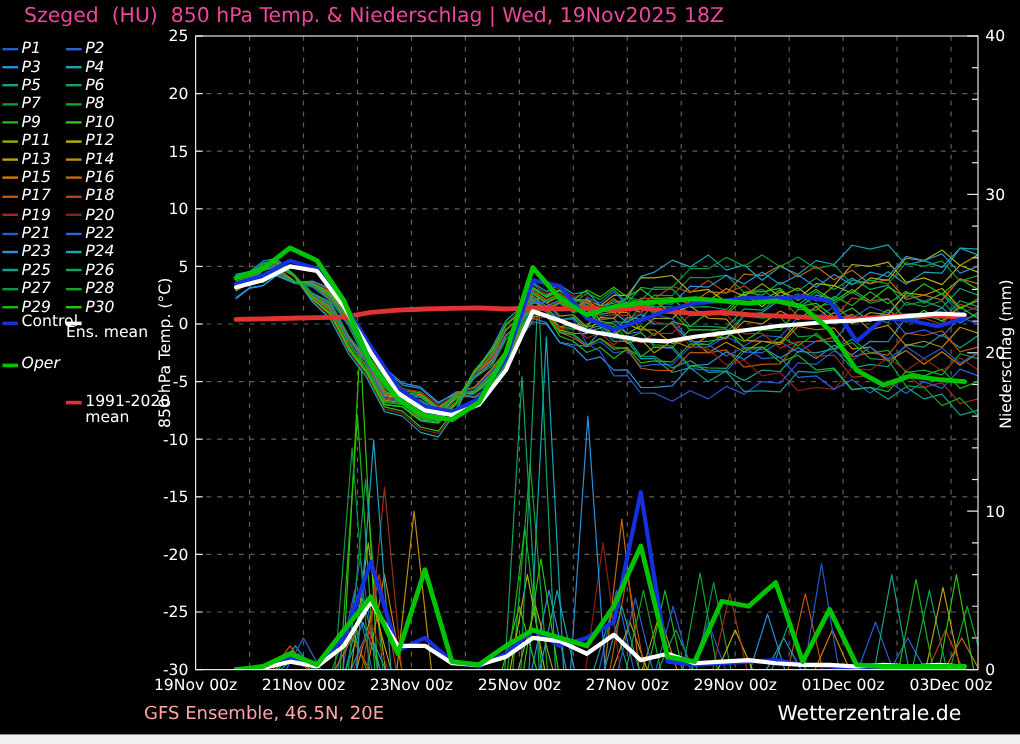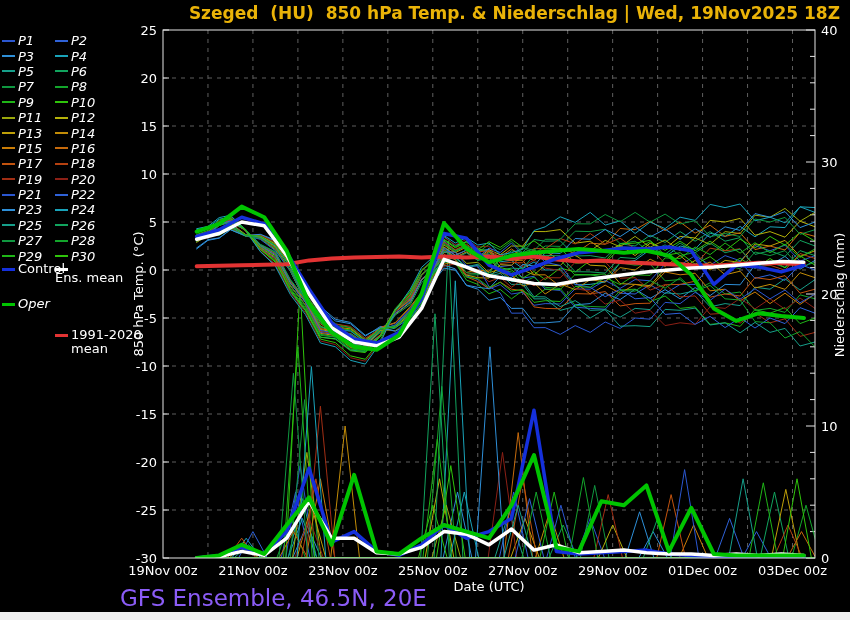"Szeged (HU) 850 hPa Temp." .title { color: #eab308 -> #ec4899; font-weight: bold -> normal; text-align: right -> left }
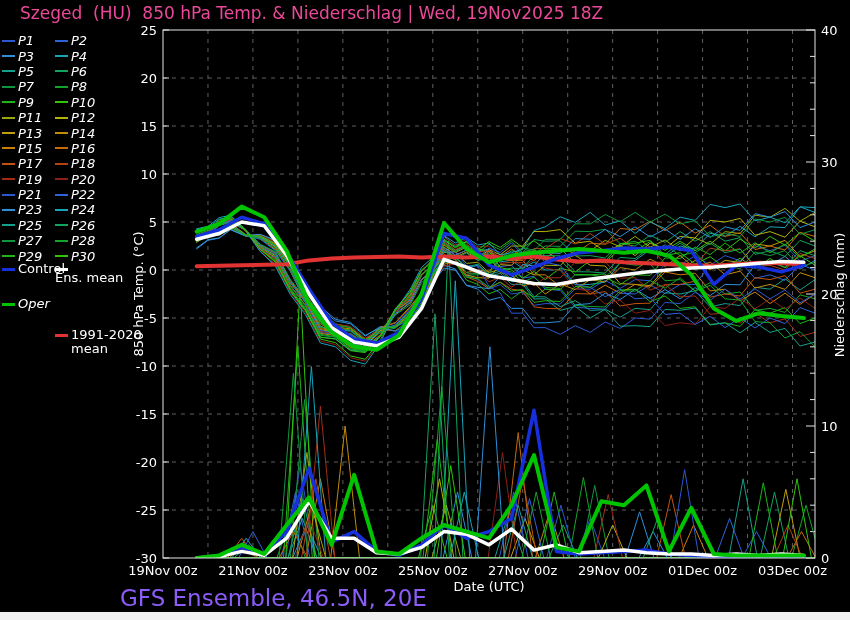"GFS Ensemble, 46.5N, 20E" .footer-left { color: #8b5cf6 -> #fca5a5; font-size: 23px -> 15px }
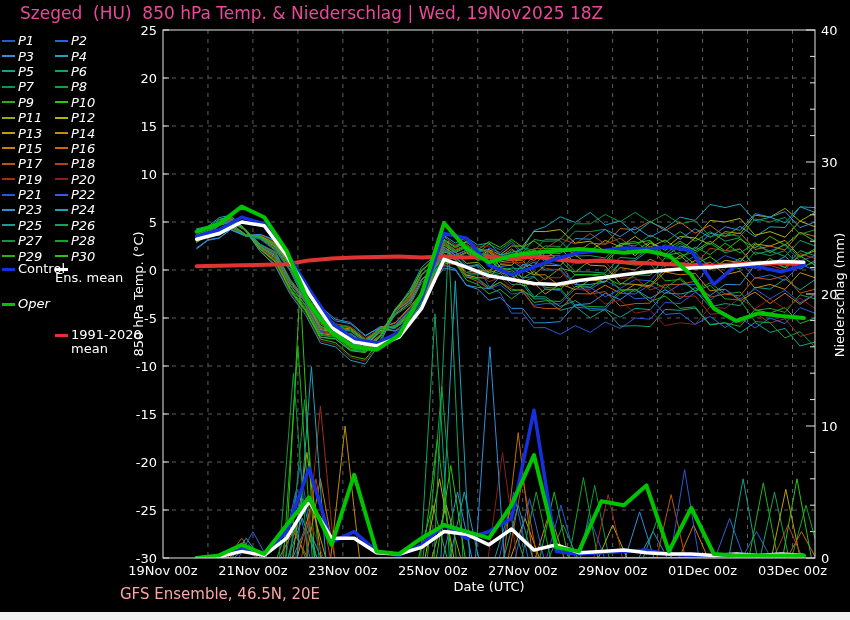"Date (UTC)" div { html: <div>Date (UTC)</div> -> none }
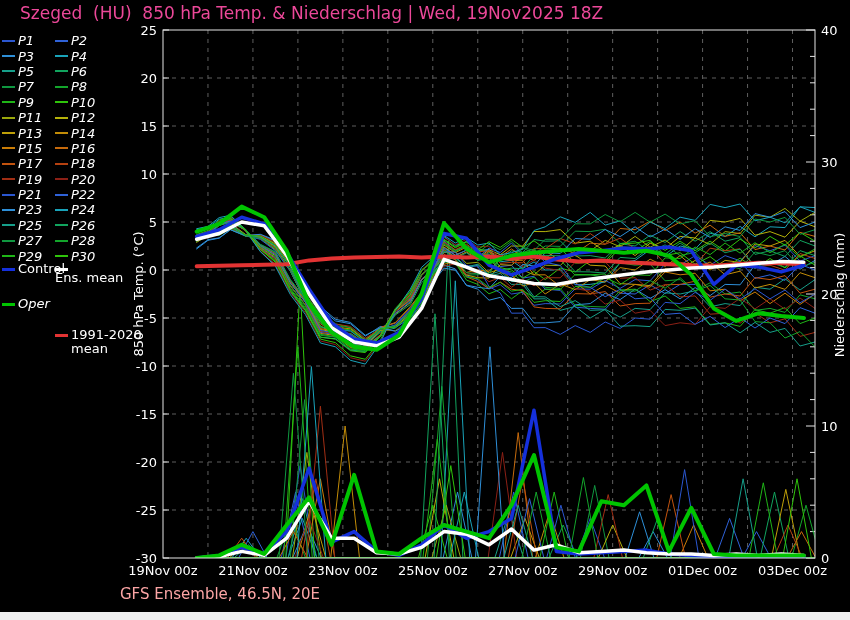"Wetterzentrale.de" div.footer-right { html: none -> <div>Wetterzentrale.de</div> }
